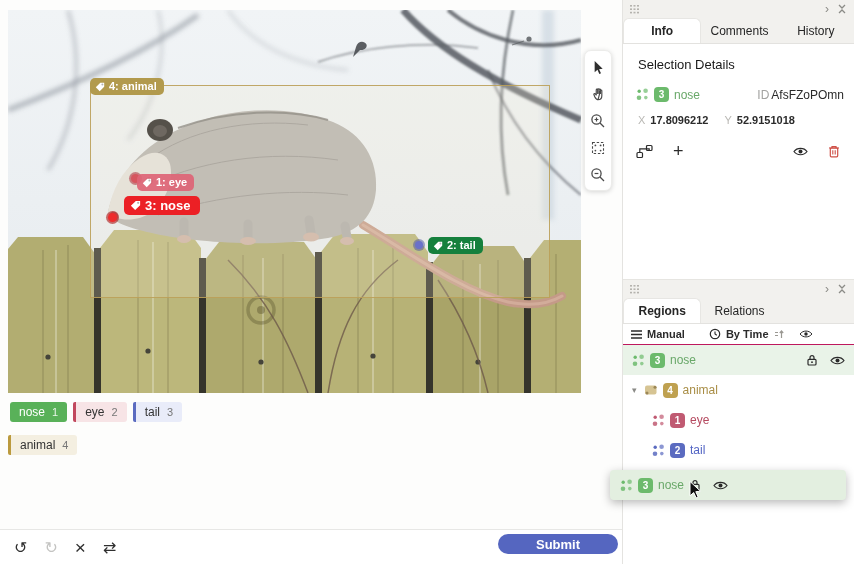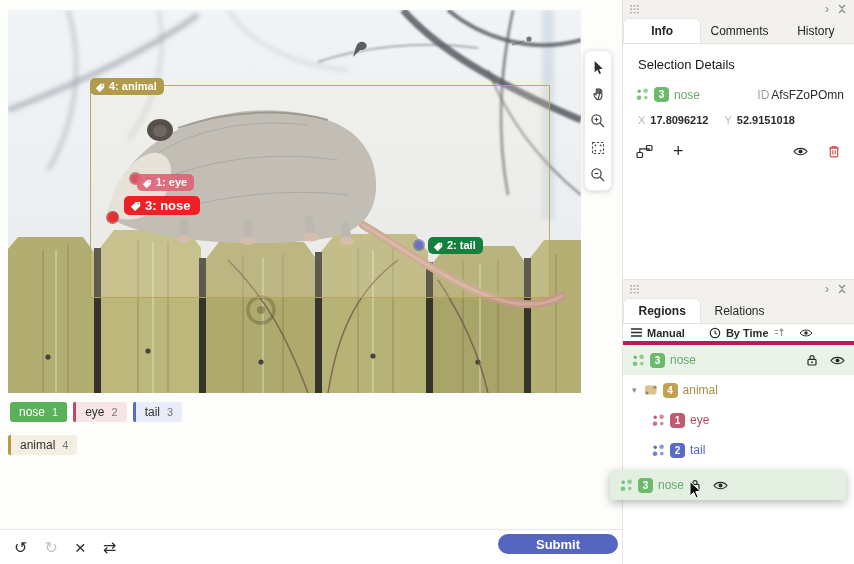"4: animal" .pill { align-items: flex-end -> center }
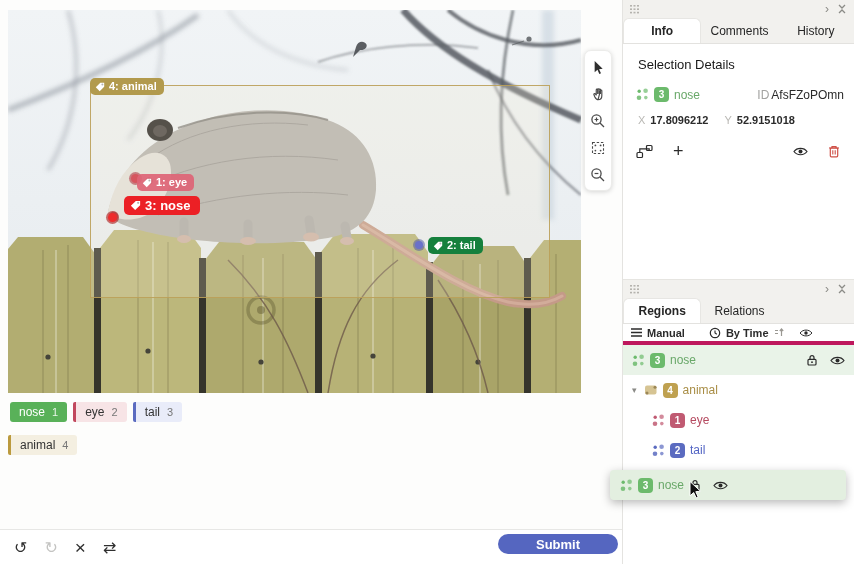"Manual" .regions-toolbar { border-bottom: 4px solid #be185d -> 1px solid #be185d }
